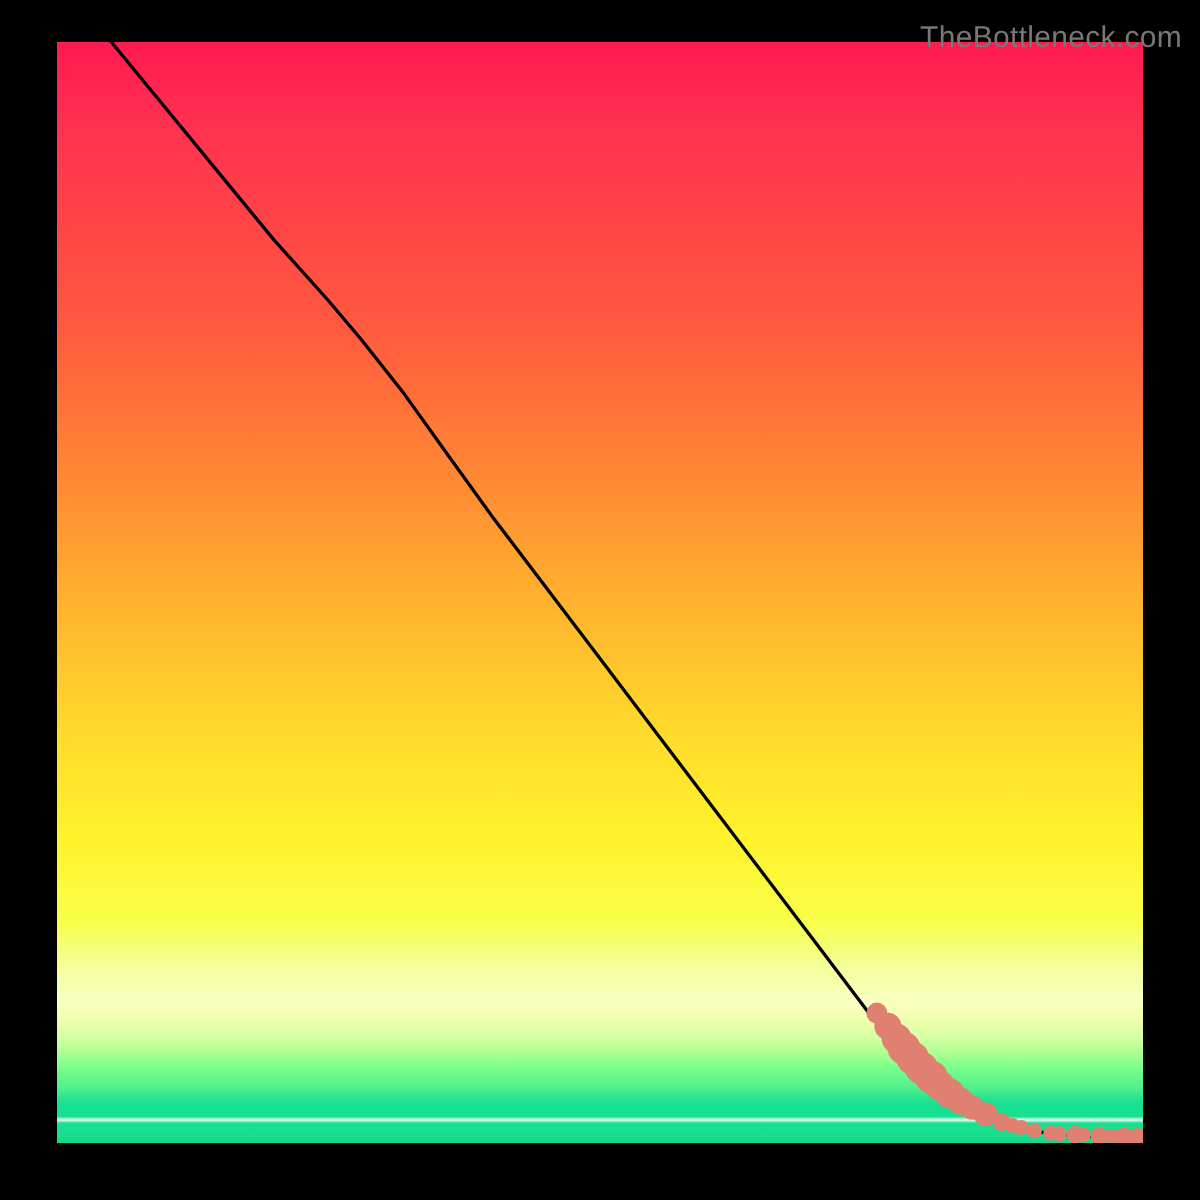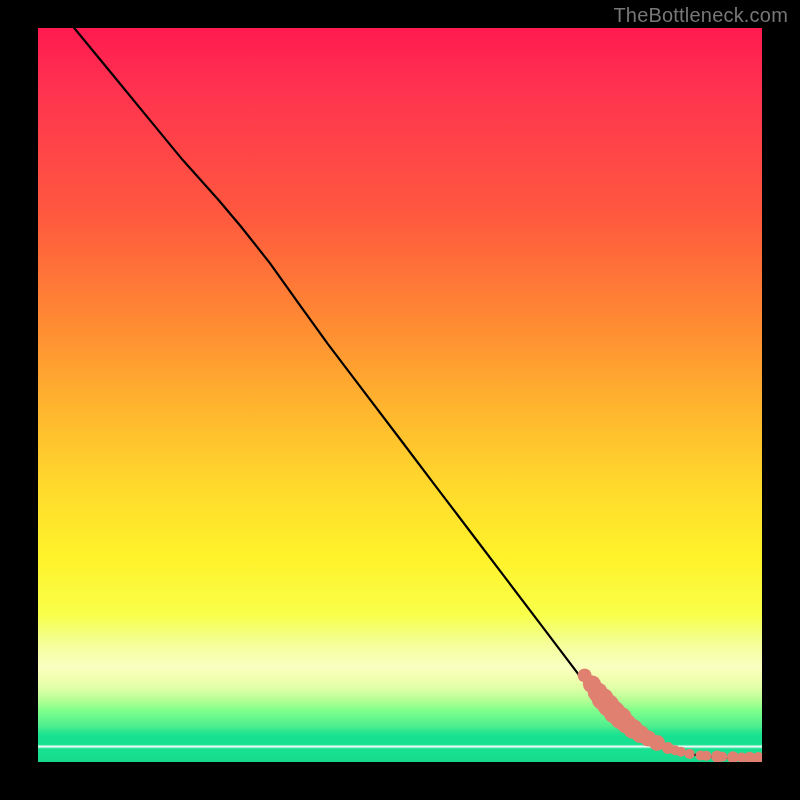"TheBottleneck.com" .watermark { top: 4px -> 14px }
